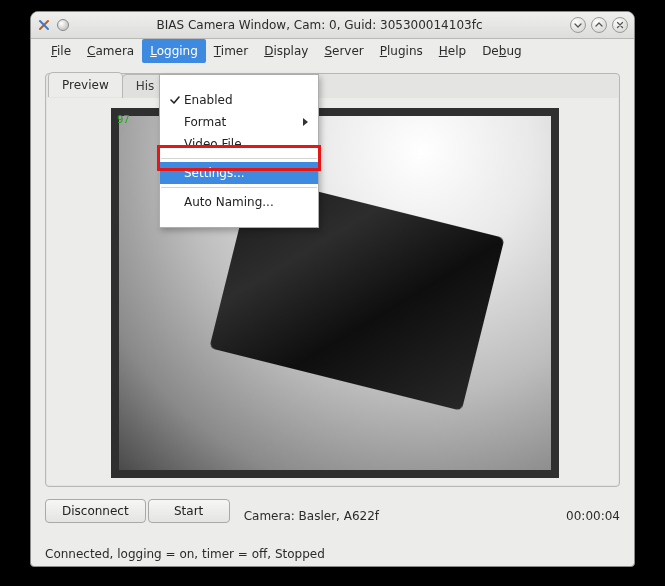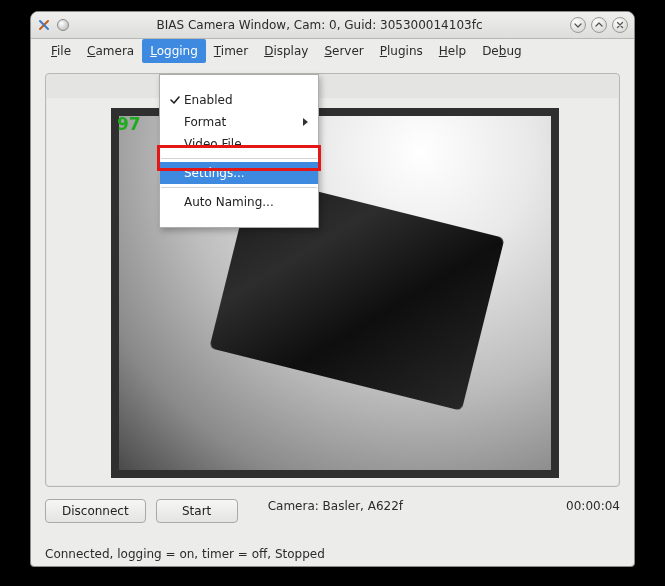"Preview" div.tabstrip { html: none -> <div> <div>Preview</div> <div>His</div> </div> }
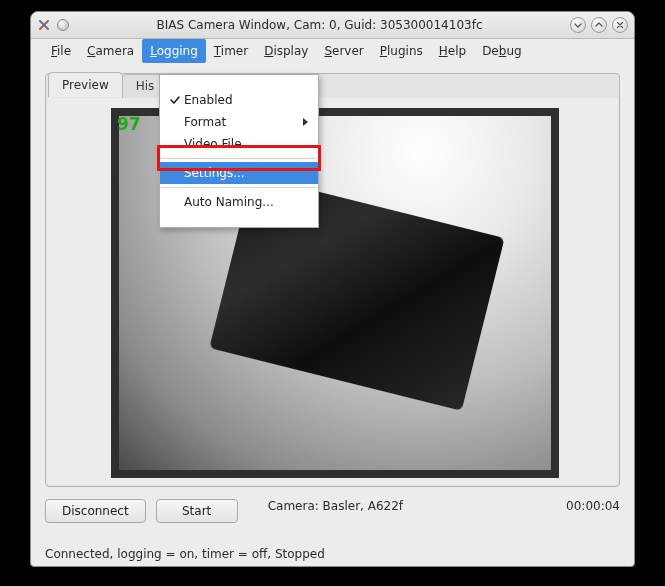"97" .fps-label { font-size: 17px -> 10px; font-weight: 700 -> 400 }
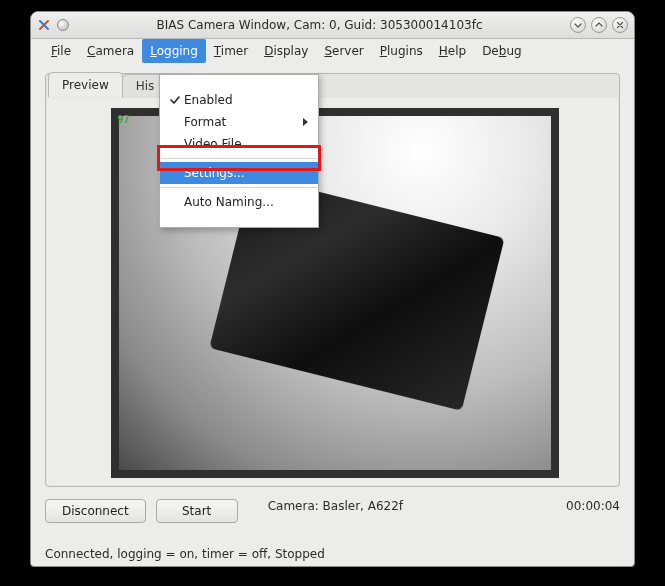"Disconnect" .bottom1 { align-items: flex-start -> flex-end; gap: 10px -> 2px }
